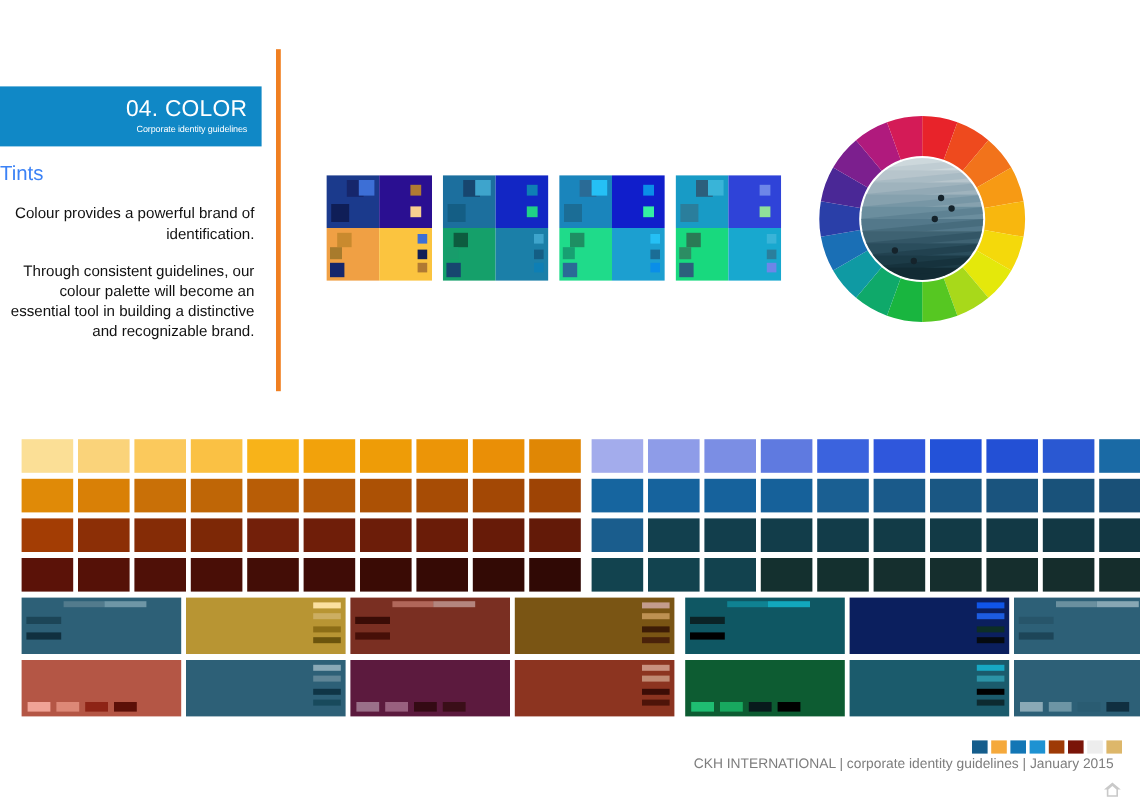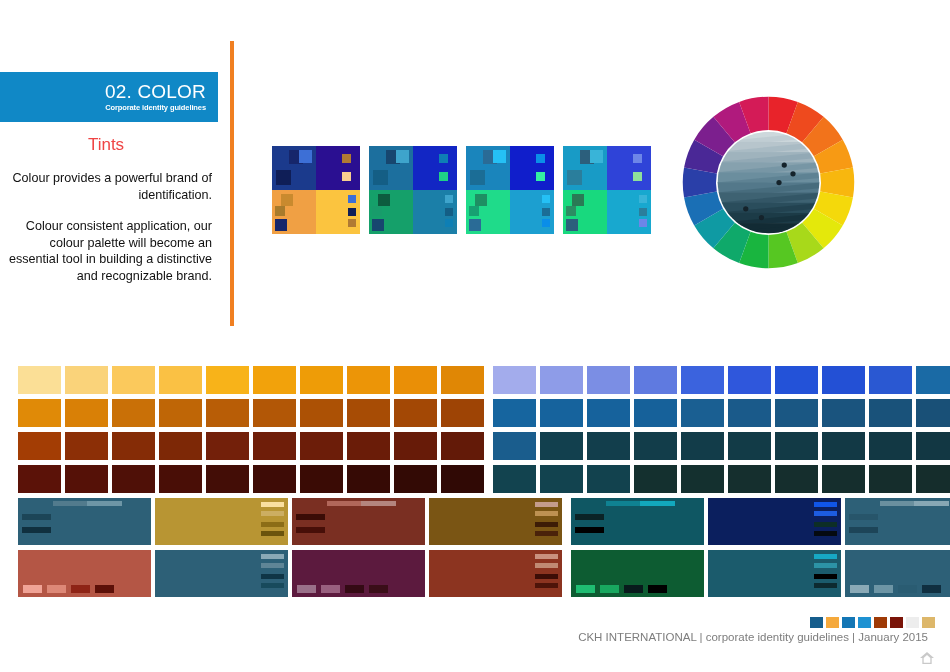"02. COLOR" div.header-title { text: 02 -> 04 }
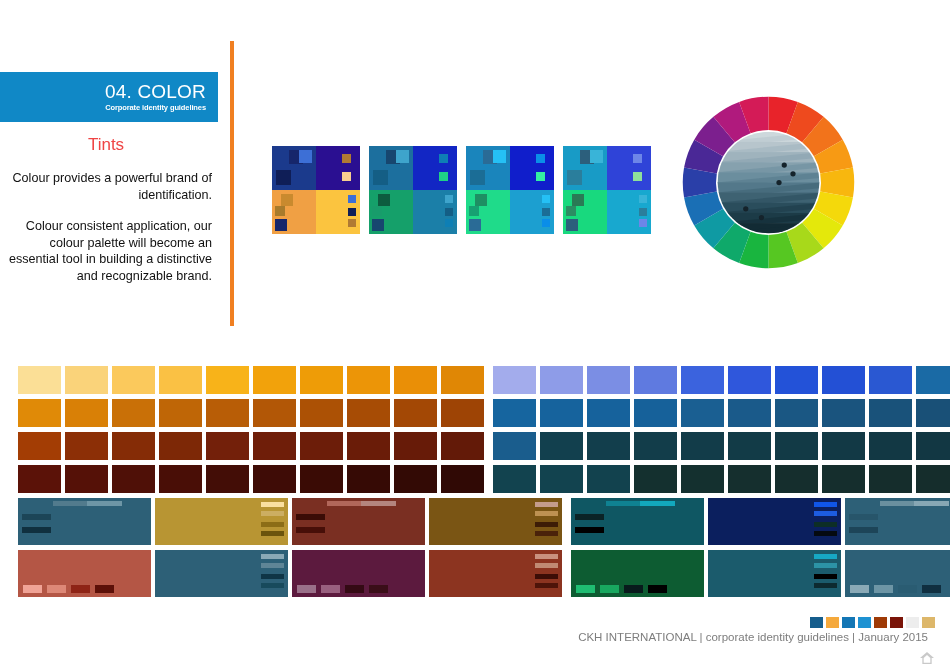"Corporate identity guidelines" .header-sub { font-weight: bold -> normal }
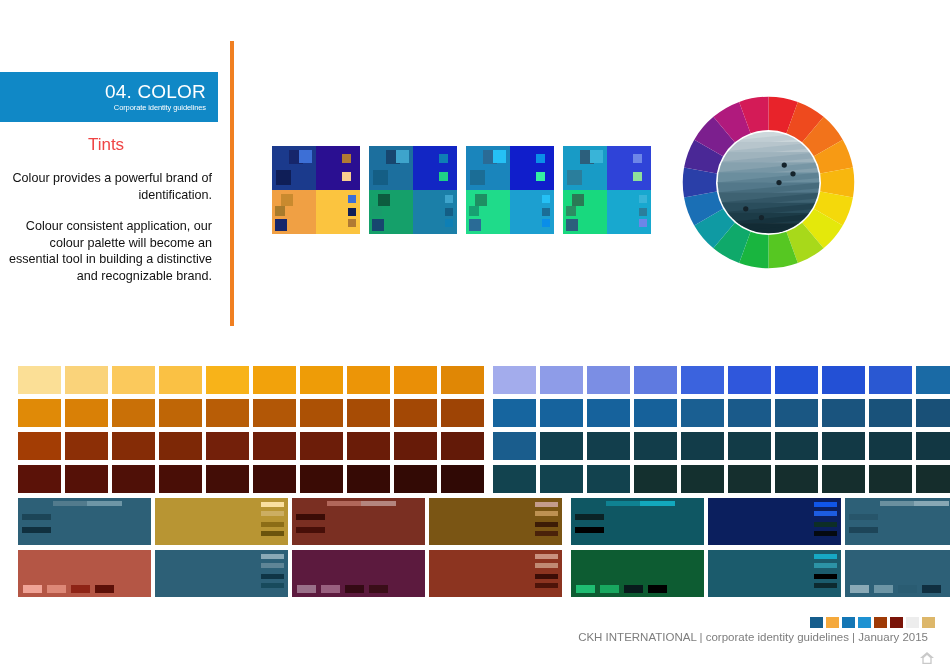"Tints" .tints-label { color: #ef4444 -> #3b82f6; text-align: center -> left }
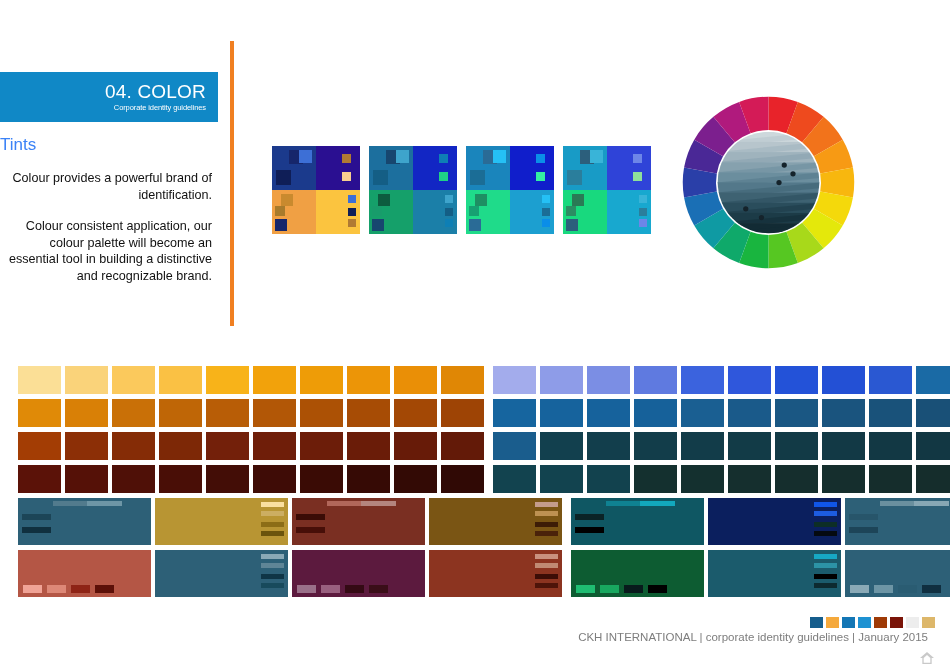"Colour consistent application, our" p { text: Colour consistent application -> Through consistent guidelines }
